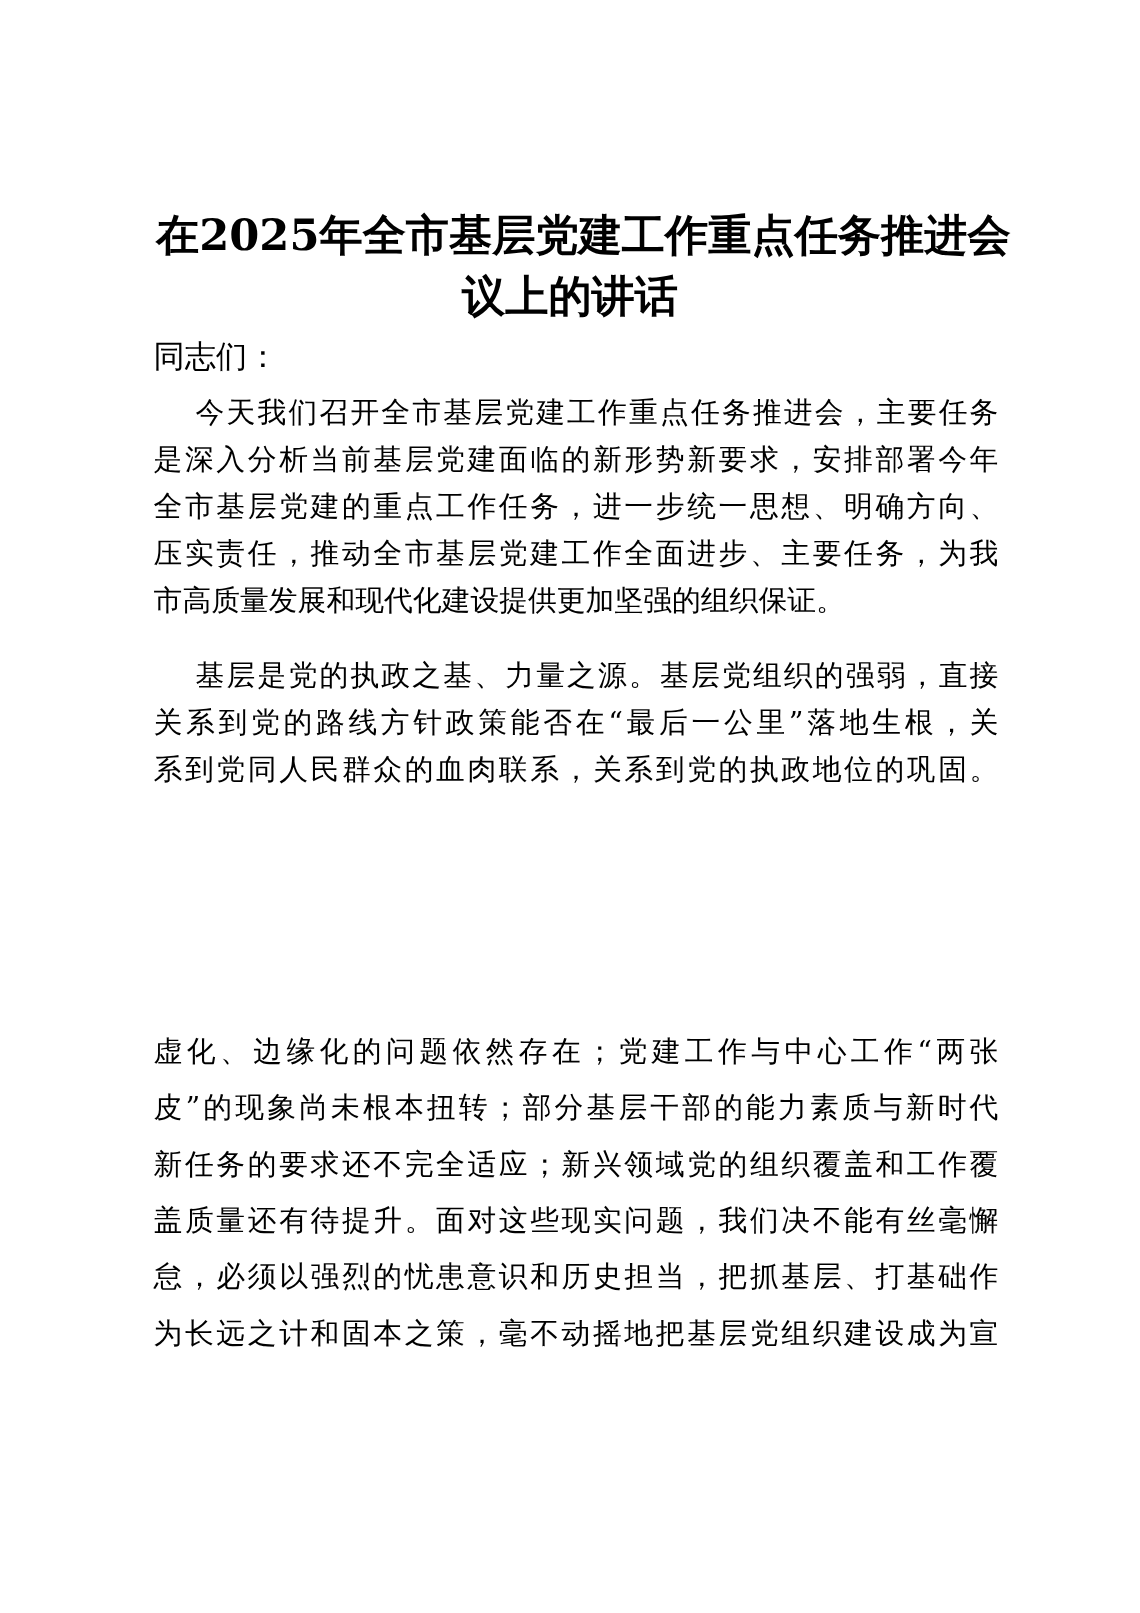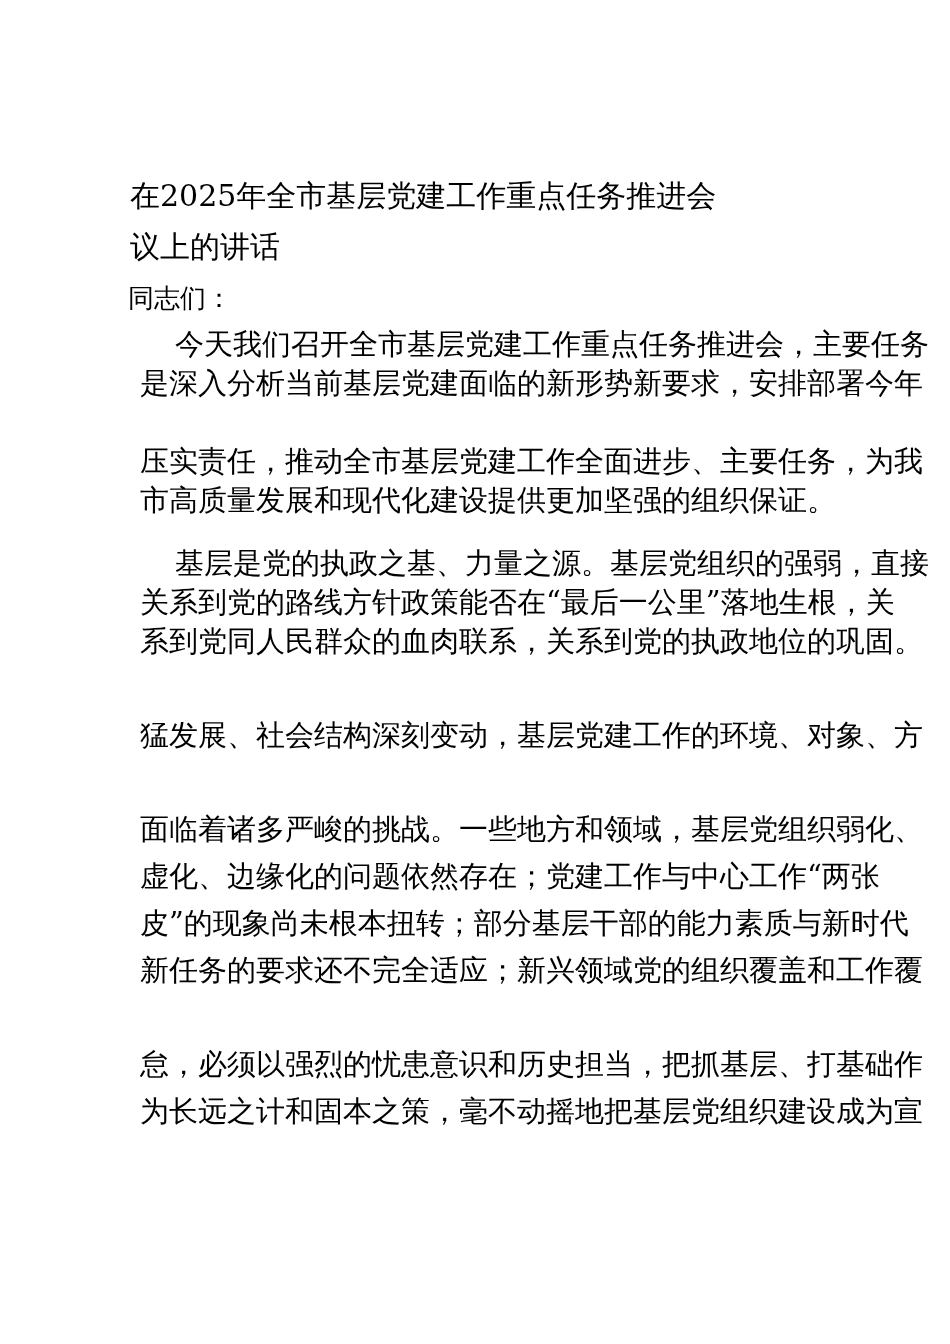"在2025年全市基层党建工作重点任务推进会" .title { font-size: 30px -> 36px; font-weight: normal -> bold; text-align: left -> center }
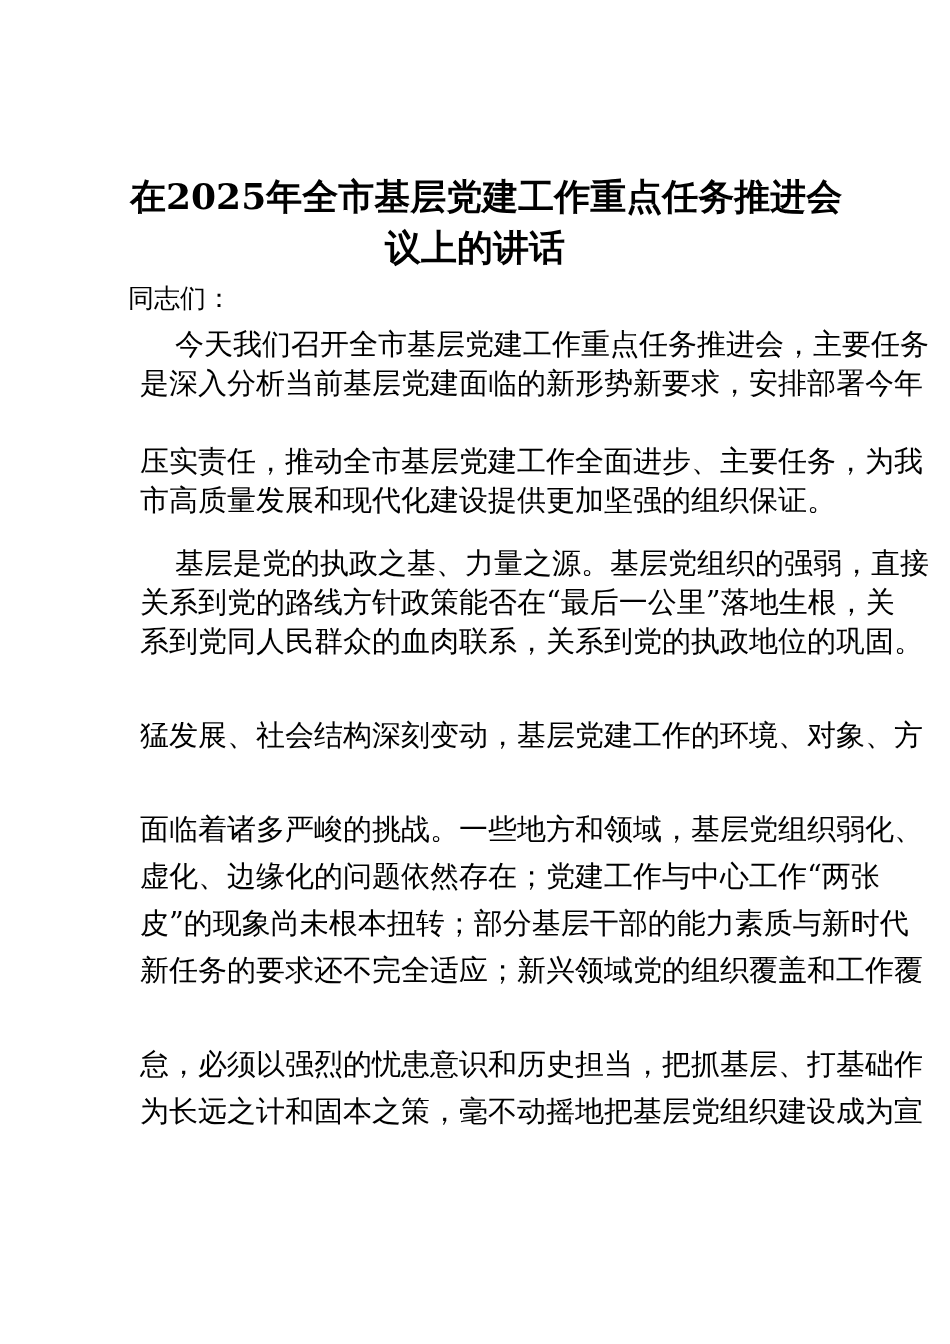"今天我们召开全市基层党建工作重点任务推进会，主要任务" .line { font-size: 29px -> 24px; left: 140px -> 128px }
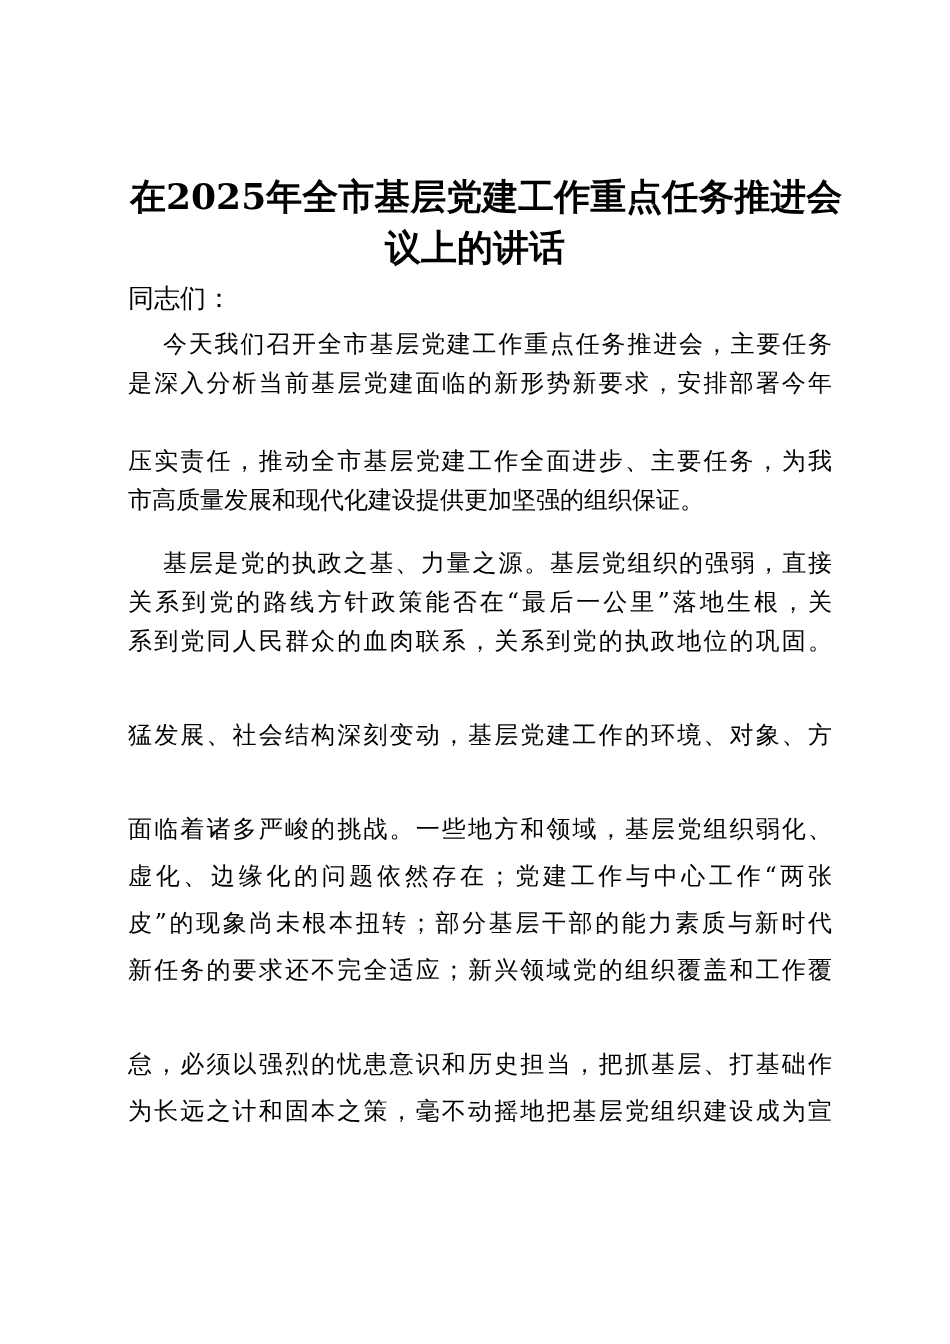"全市基层党建的重点工作任务，进一步统一思想、明确方向、" div.line { html: none -> <div>全市基层党建的重点工作任务，进一步统一思想、明确方向、</div> }
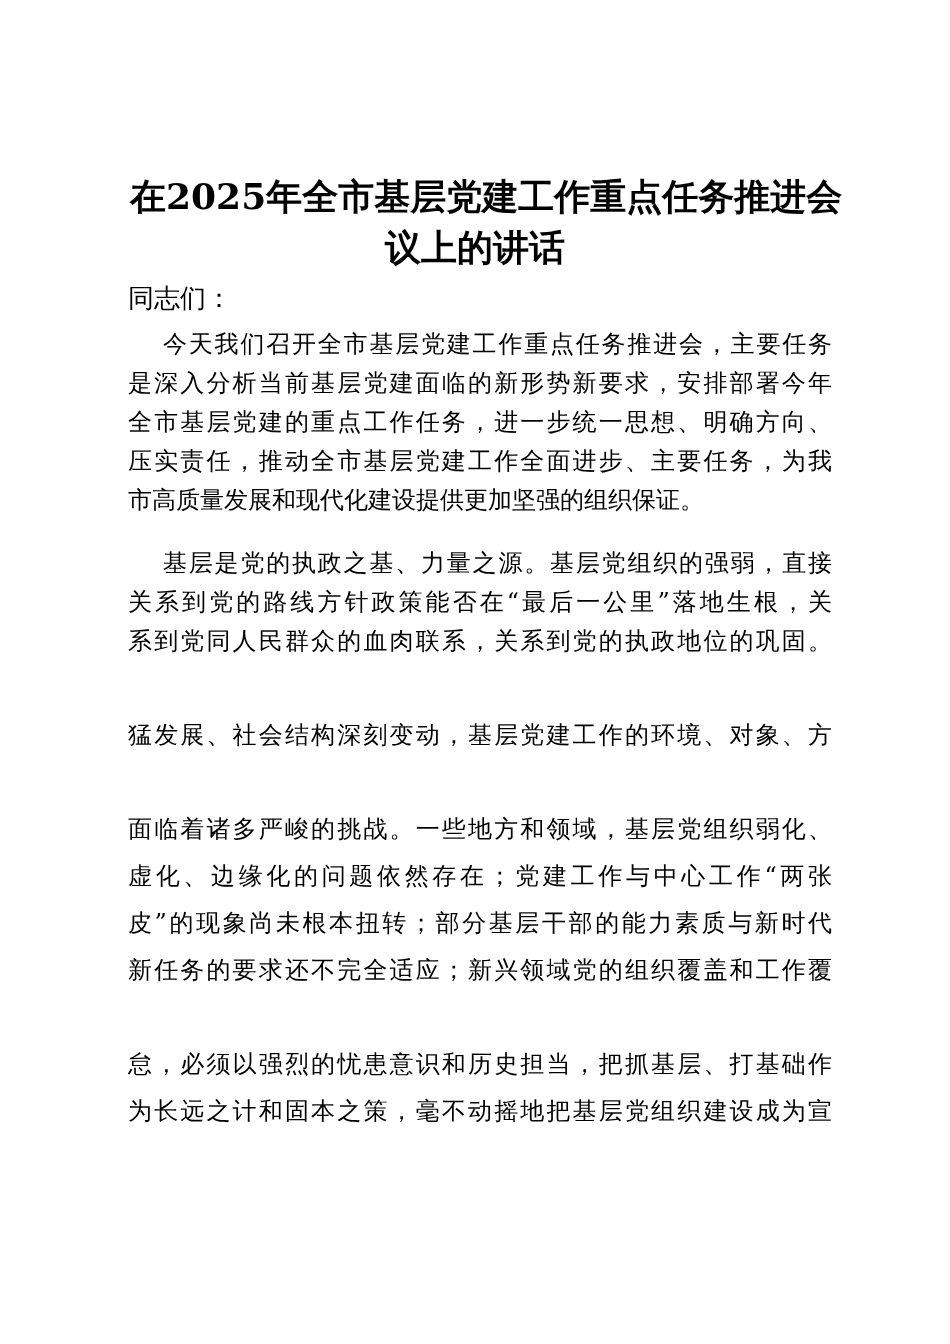"猛发展、社会结构深刻变动，基层党建工作的环境、对象、方" div.line { html: <div>猛发展、社会结构深刻变动，基层党建工作的环境、对象、方</div> -> none }
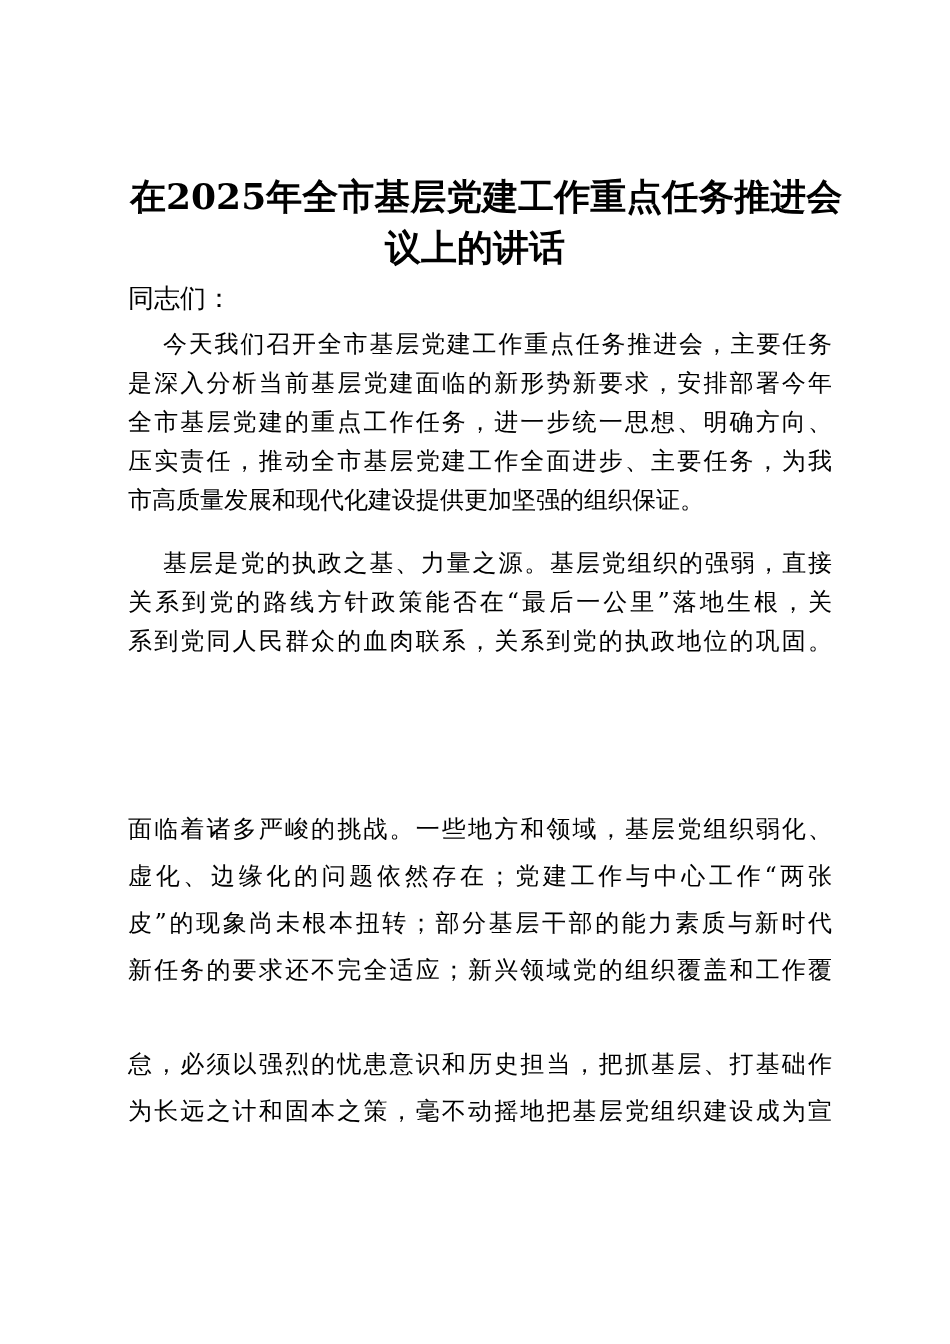"面临着诸多严峻的挑战。一些地方和领域，基层党组织弱化、" div.line { html: <div>面临着诸多严峻的挑战。一些地方和领域，基层党组织弱化、</div> -> none }
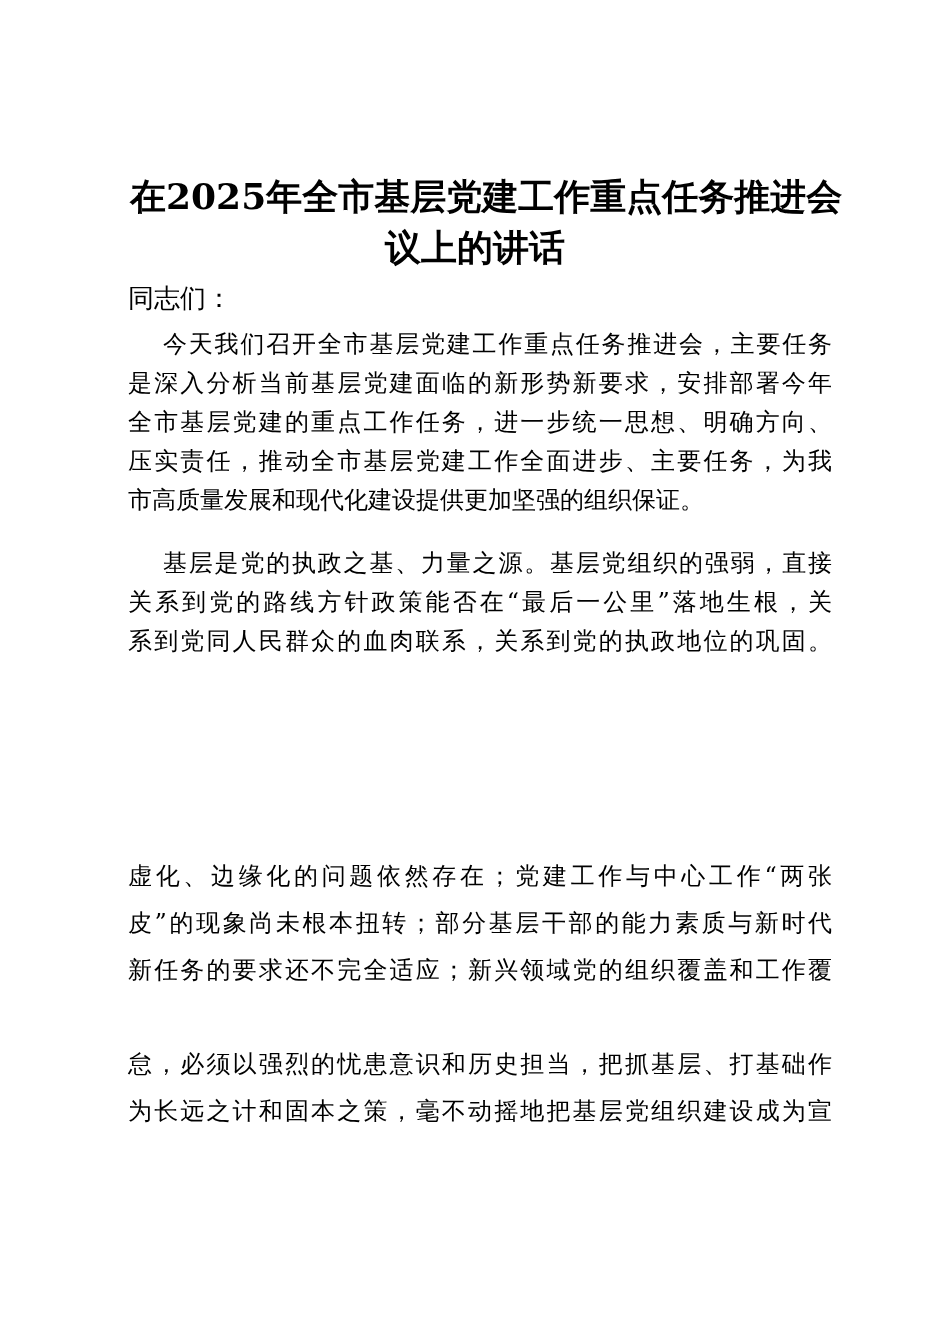"盖质量还有待提升。面对这些现实问题，我们决不能有丝毫懈" div.line { html: none -> <div>盖质量还有待提升。面对这些现实问题，我们决不能有丝毫懈</div> }
